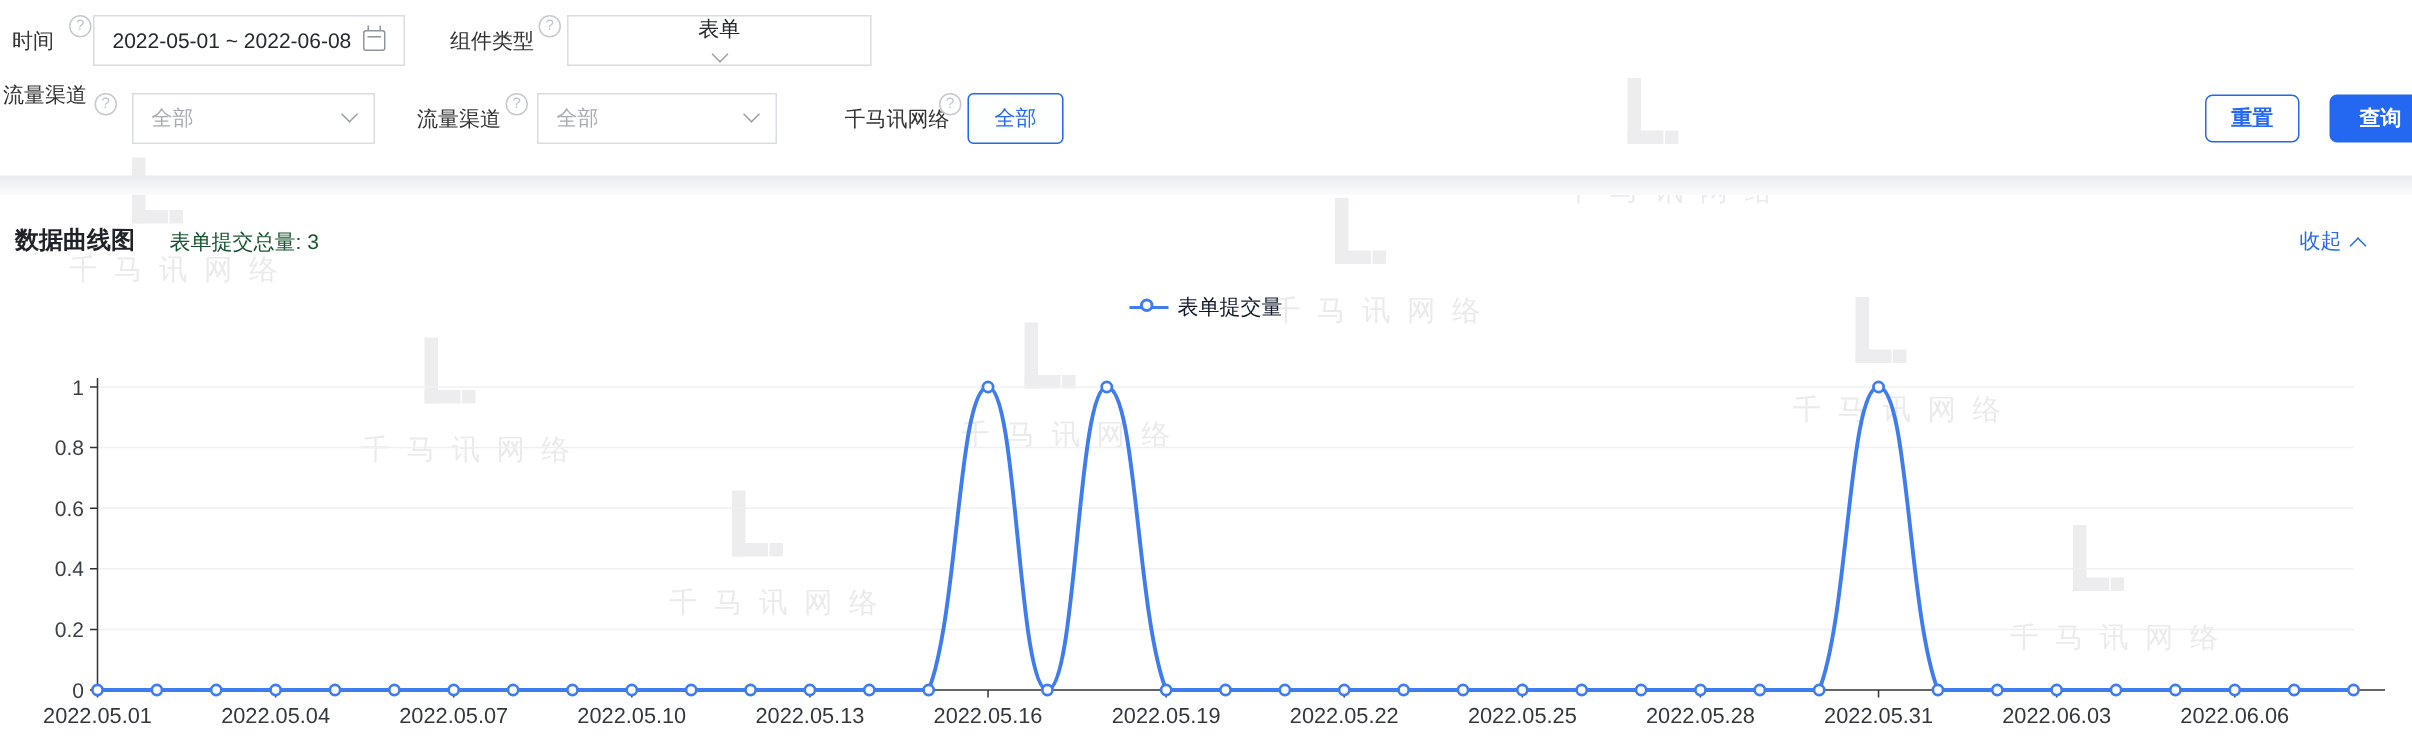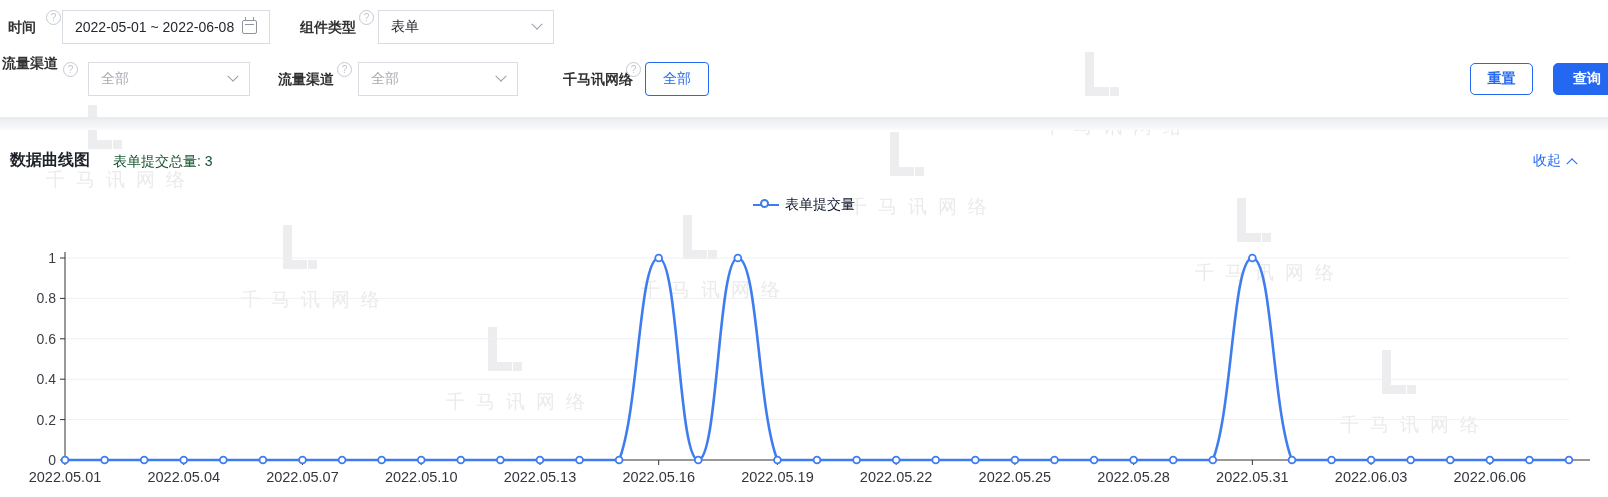"时间" .filter-label { font-weight: 700 -> 400 }
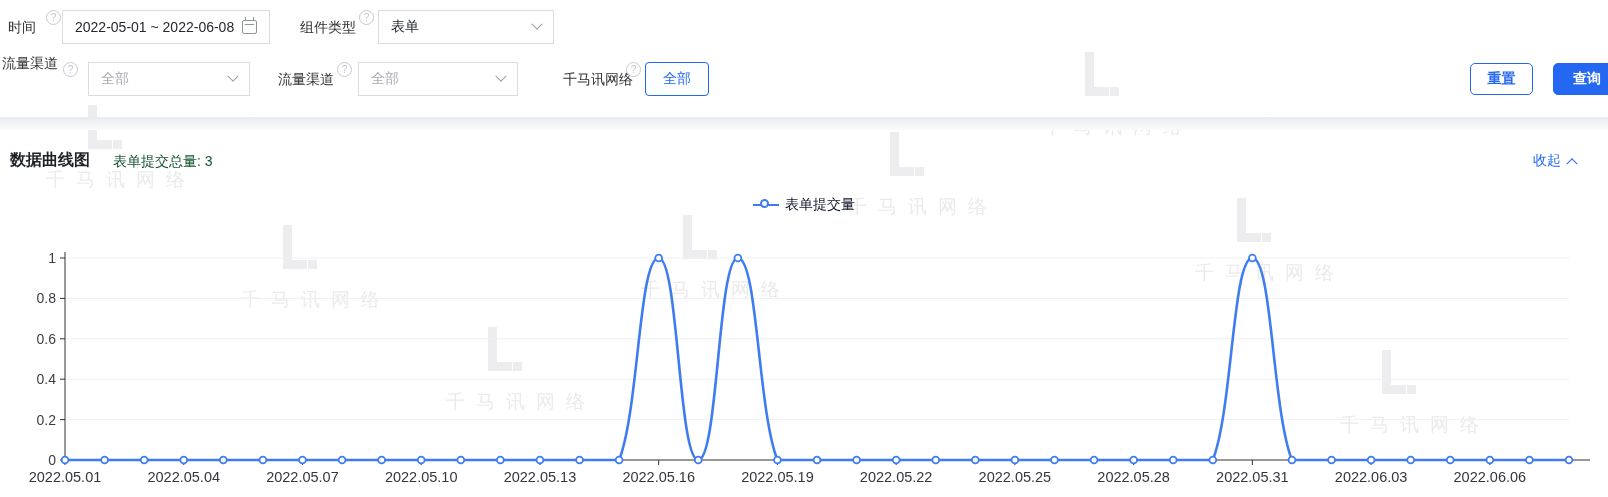"表单" div.ctl { flex-direction: none -> column; width: 176px -> 203px }
